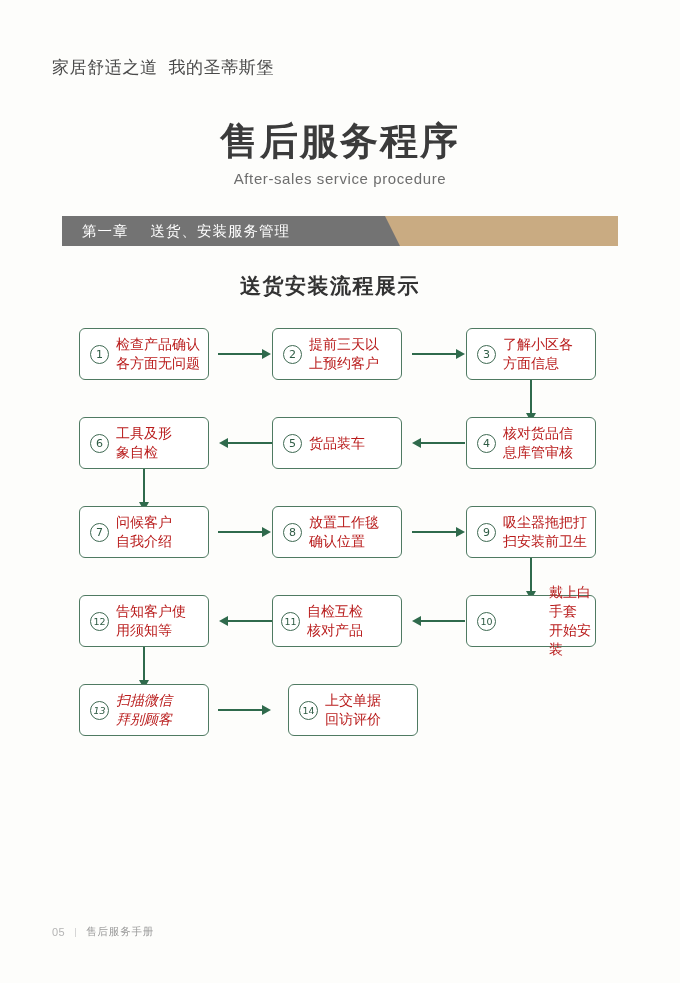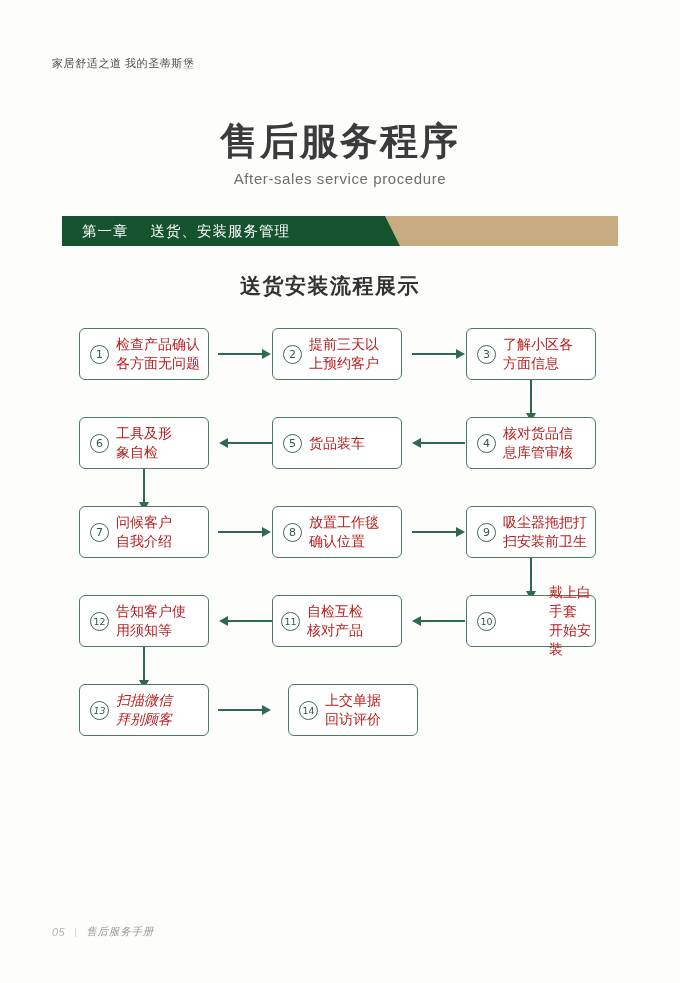"家居舒适之道 我的圣蒂斯堡" .brand { font-family: Liberation Serif, serif -> Liberation Mono, monospace; font-size: 11px -> 17px }
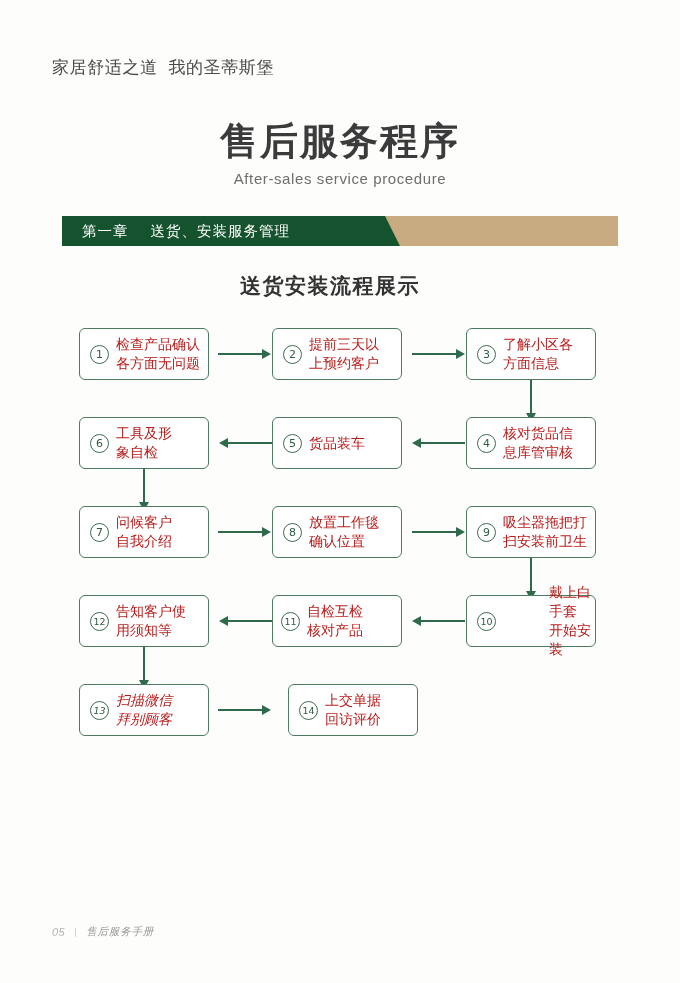"第一章" .chapter-left { background: #14532d -> #737373 }
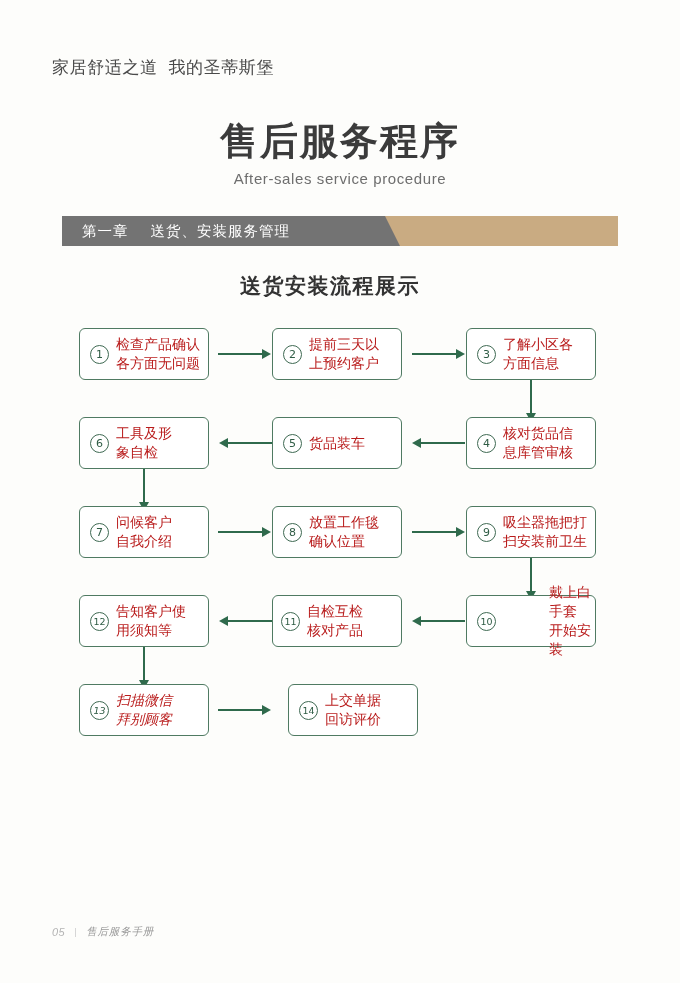"05" .footer { font-style: italic -> none }
